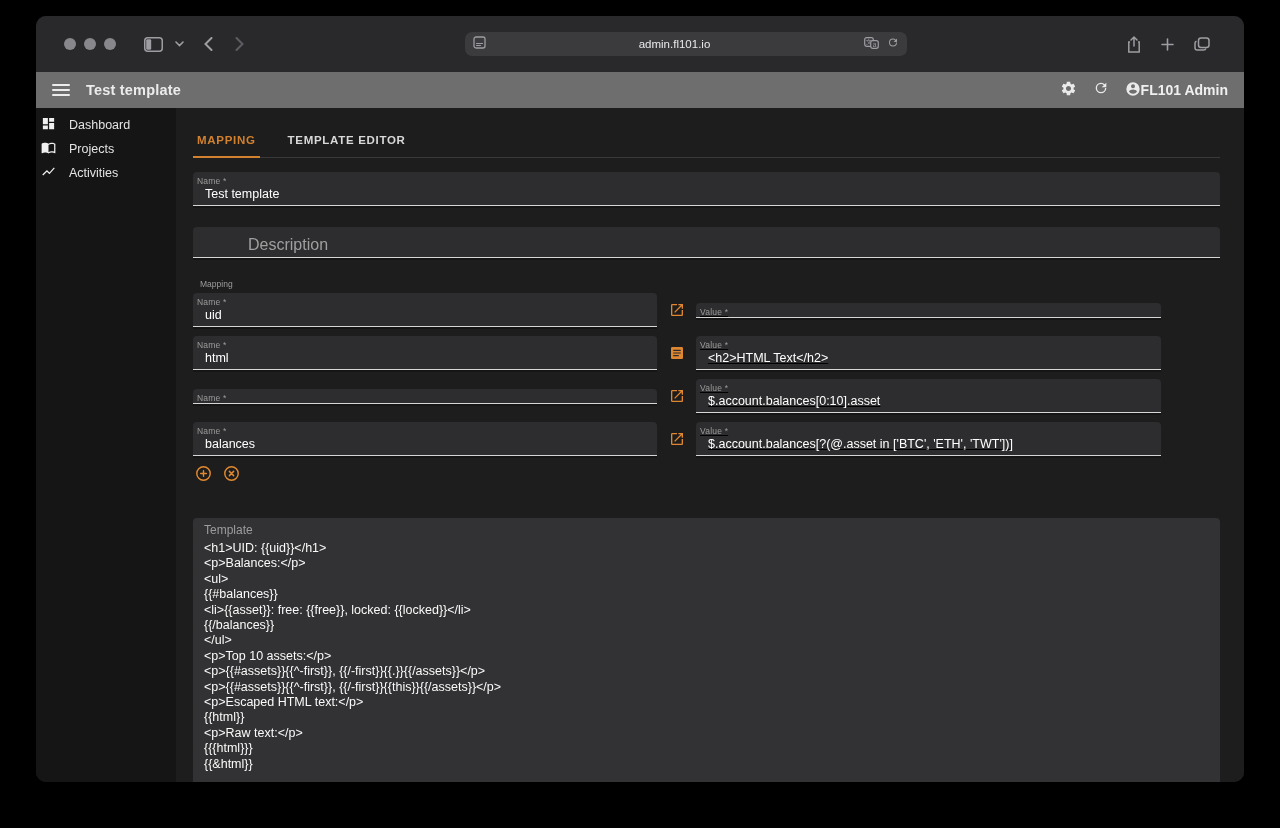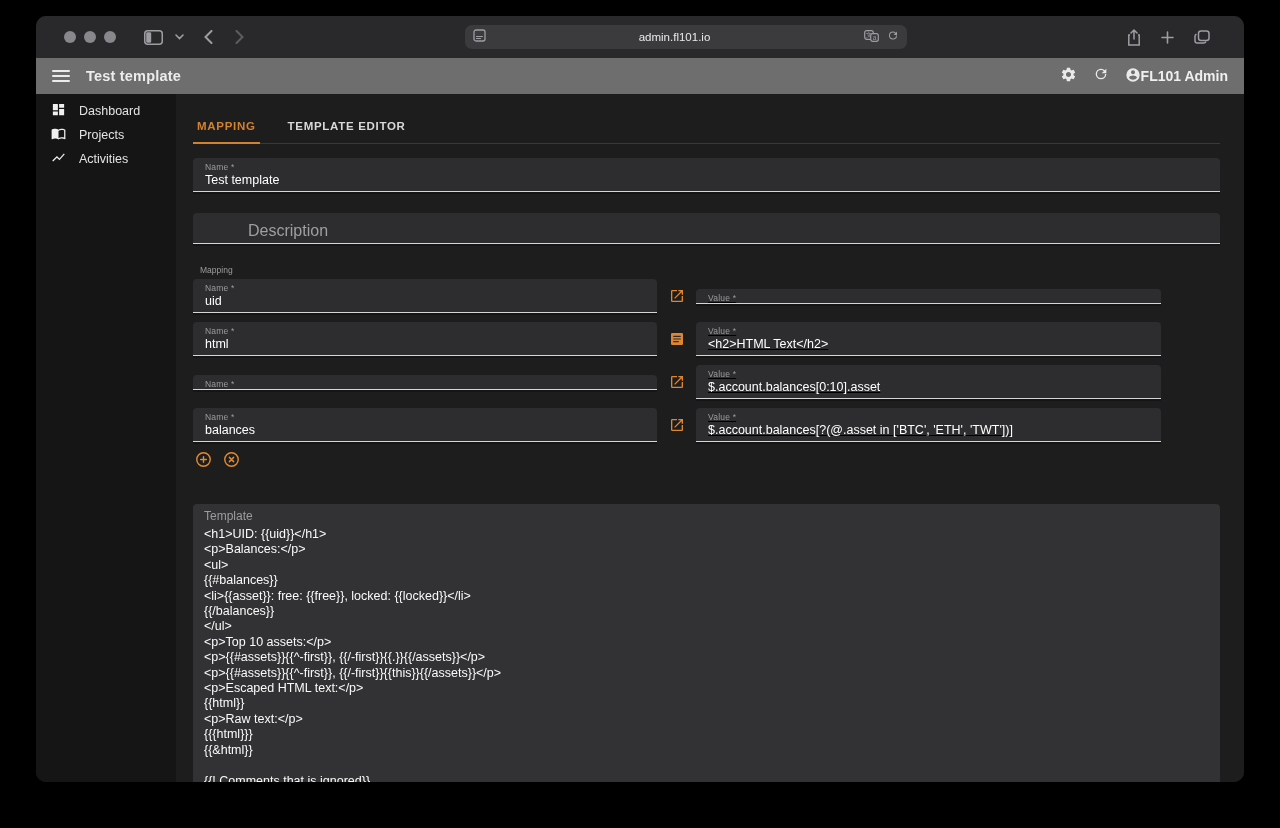"admin.fl101.io" .chrome { height: 42px -> 56px }
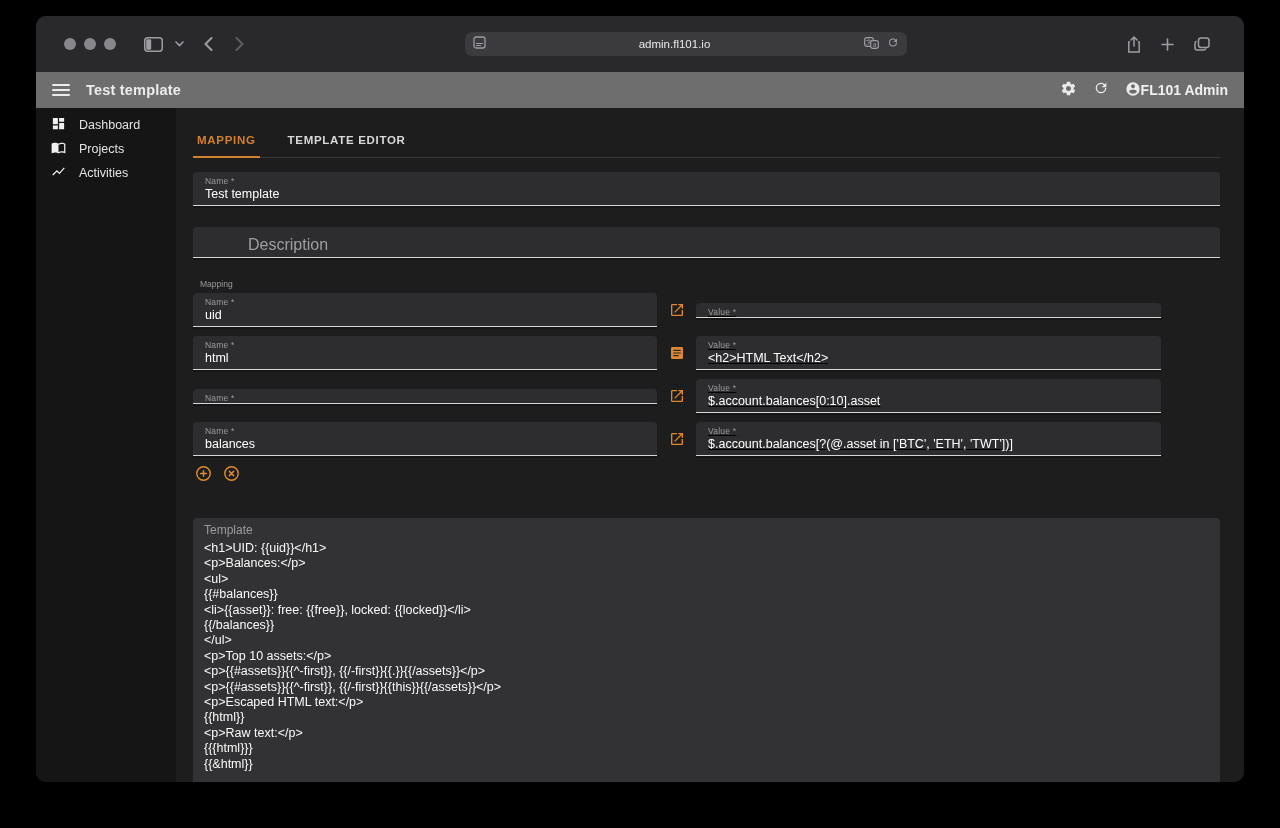"Dashboard" .side-item { padding-left: 15px -> 5px }
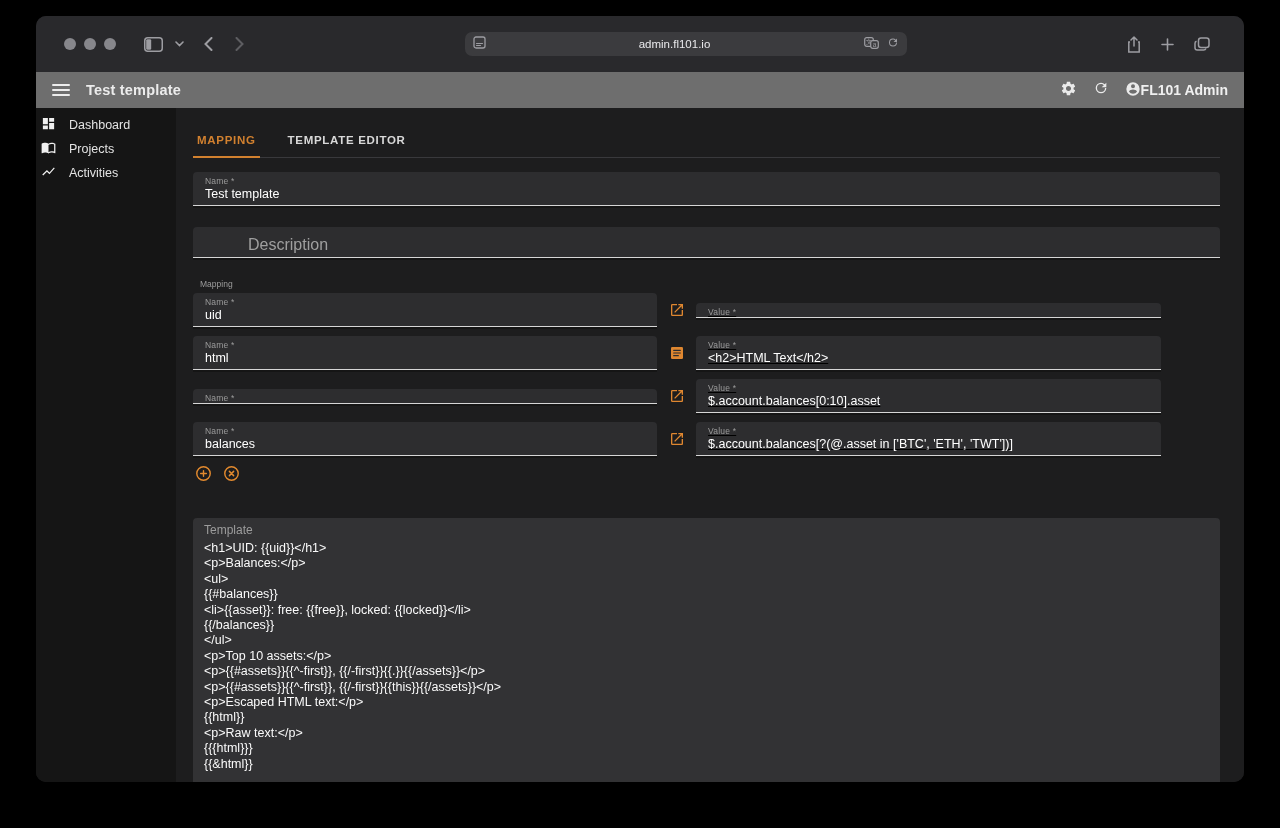"Name *" .flabel { padding: 4px 12px 0 -> 4px 4px 0 }
